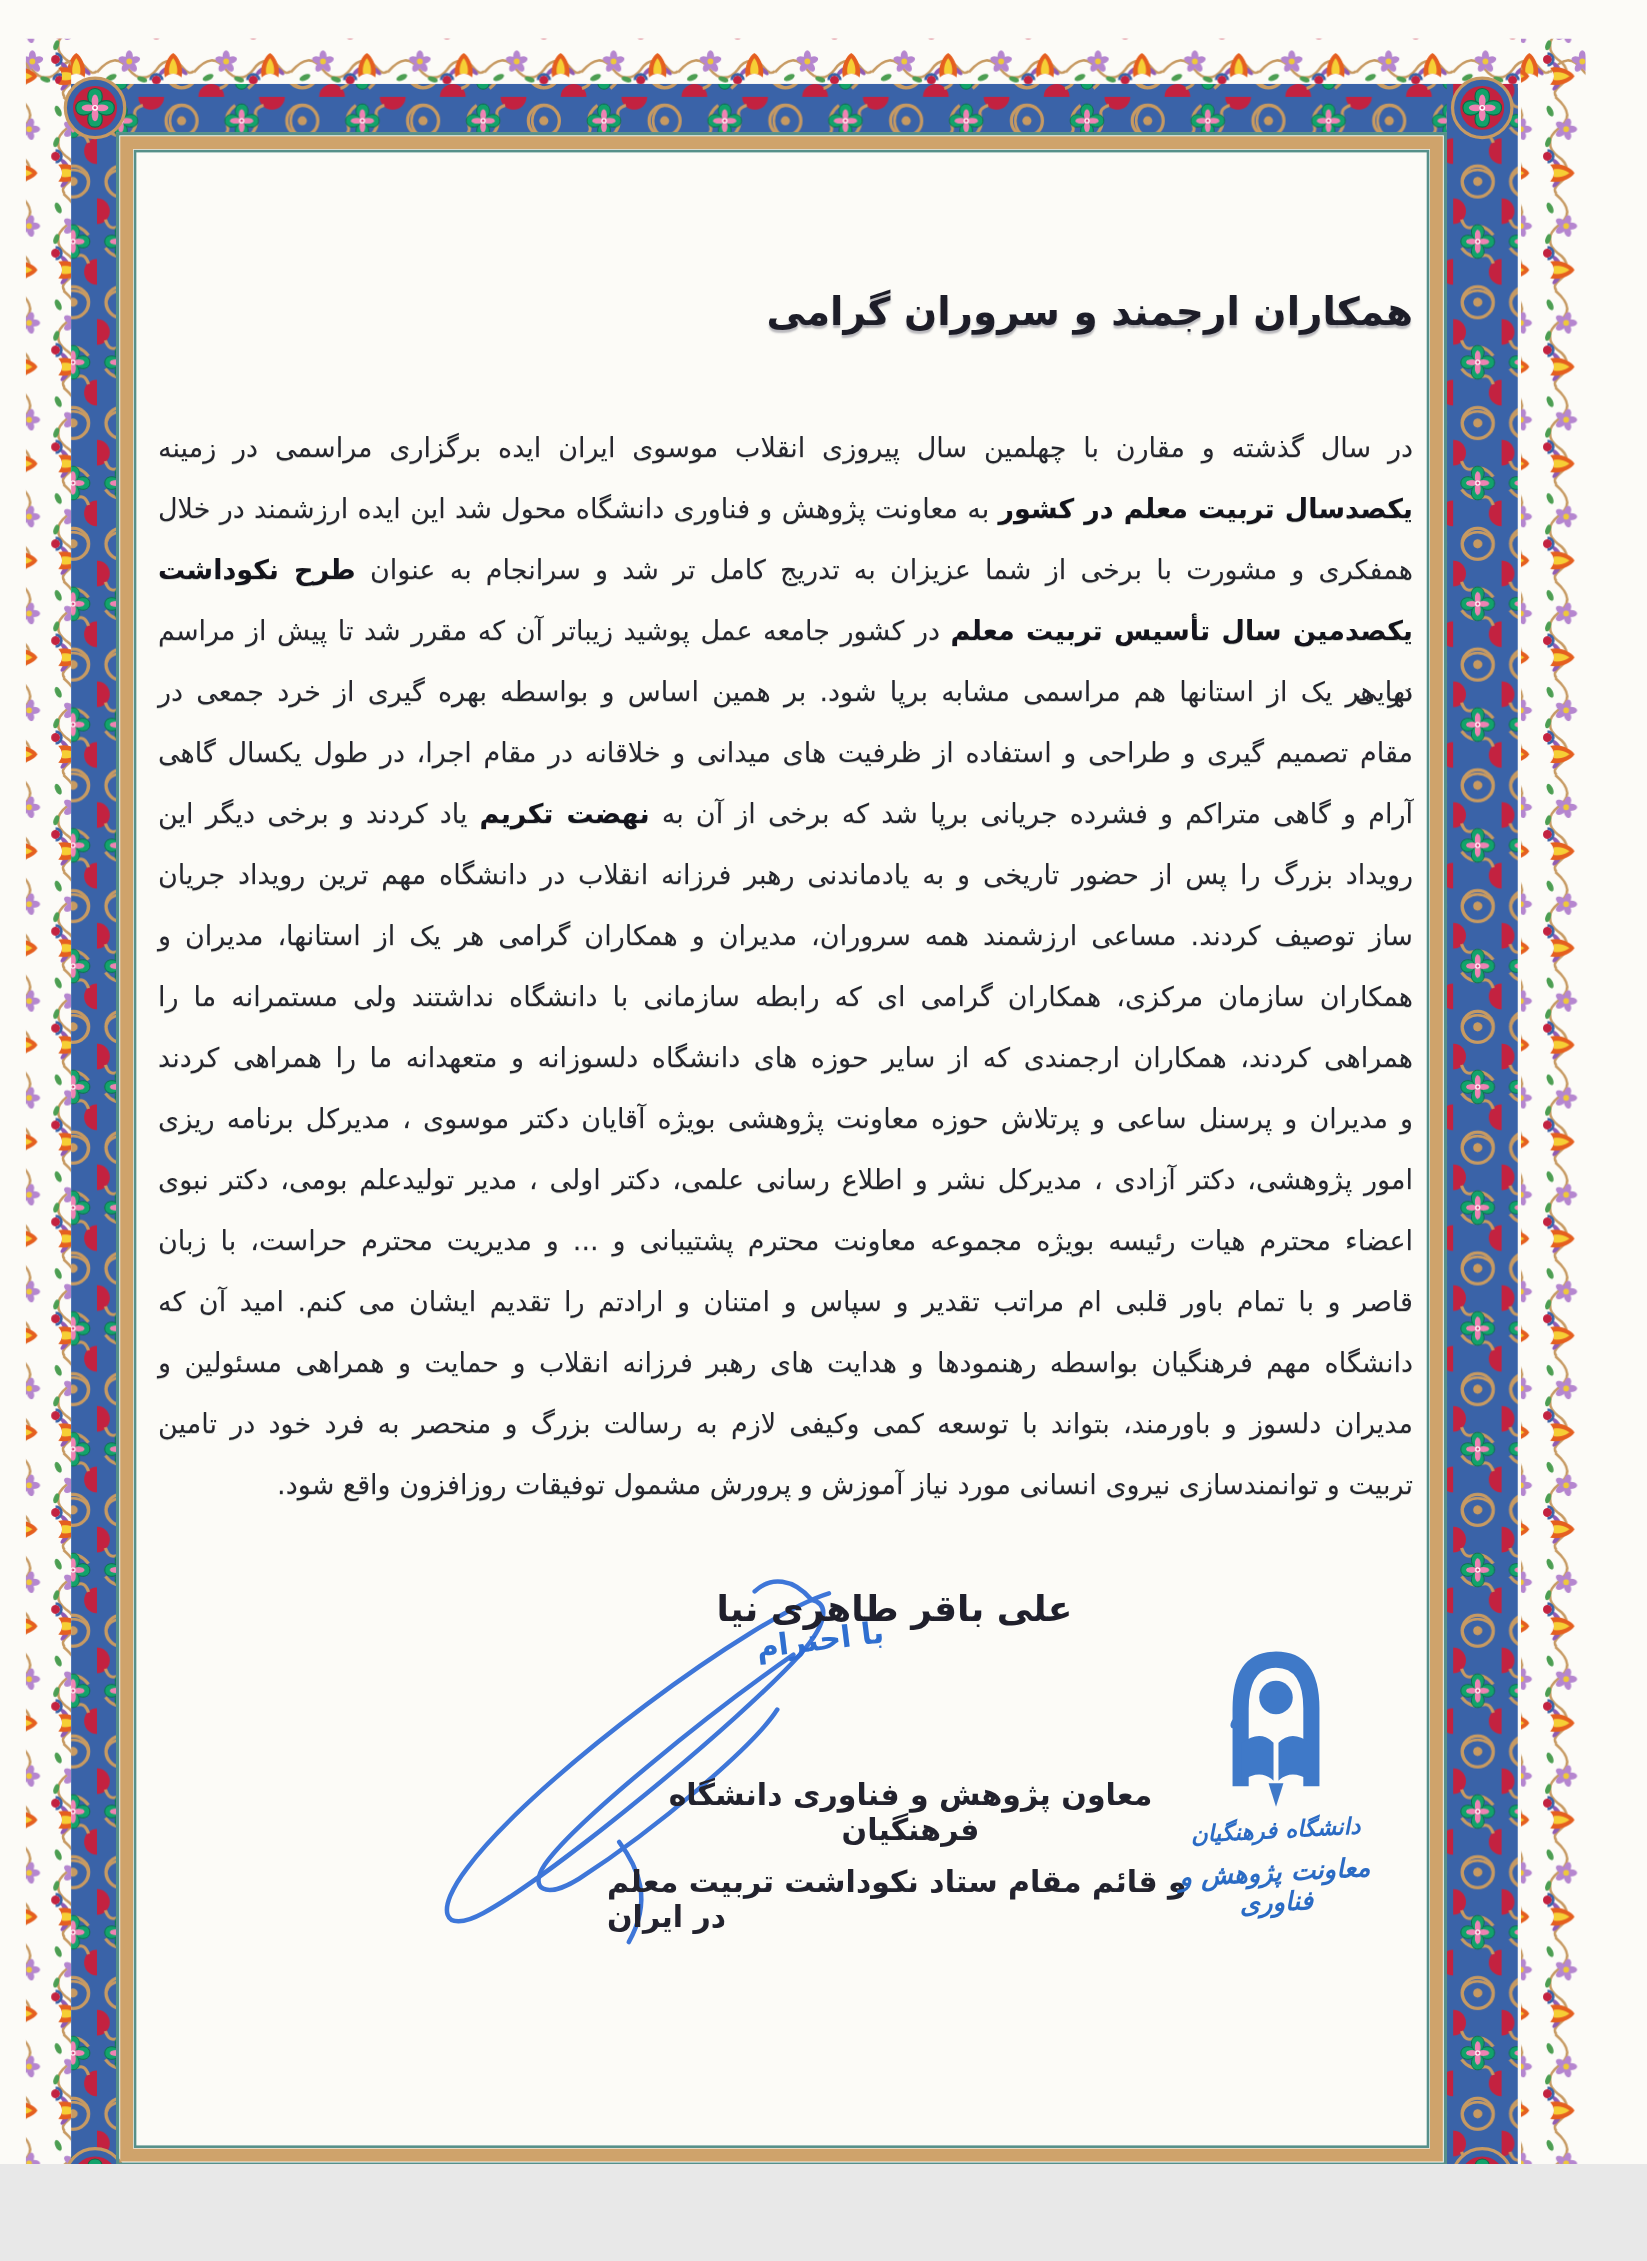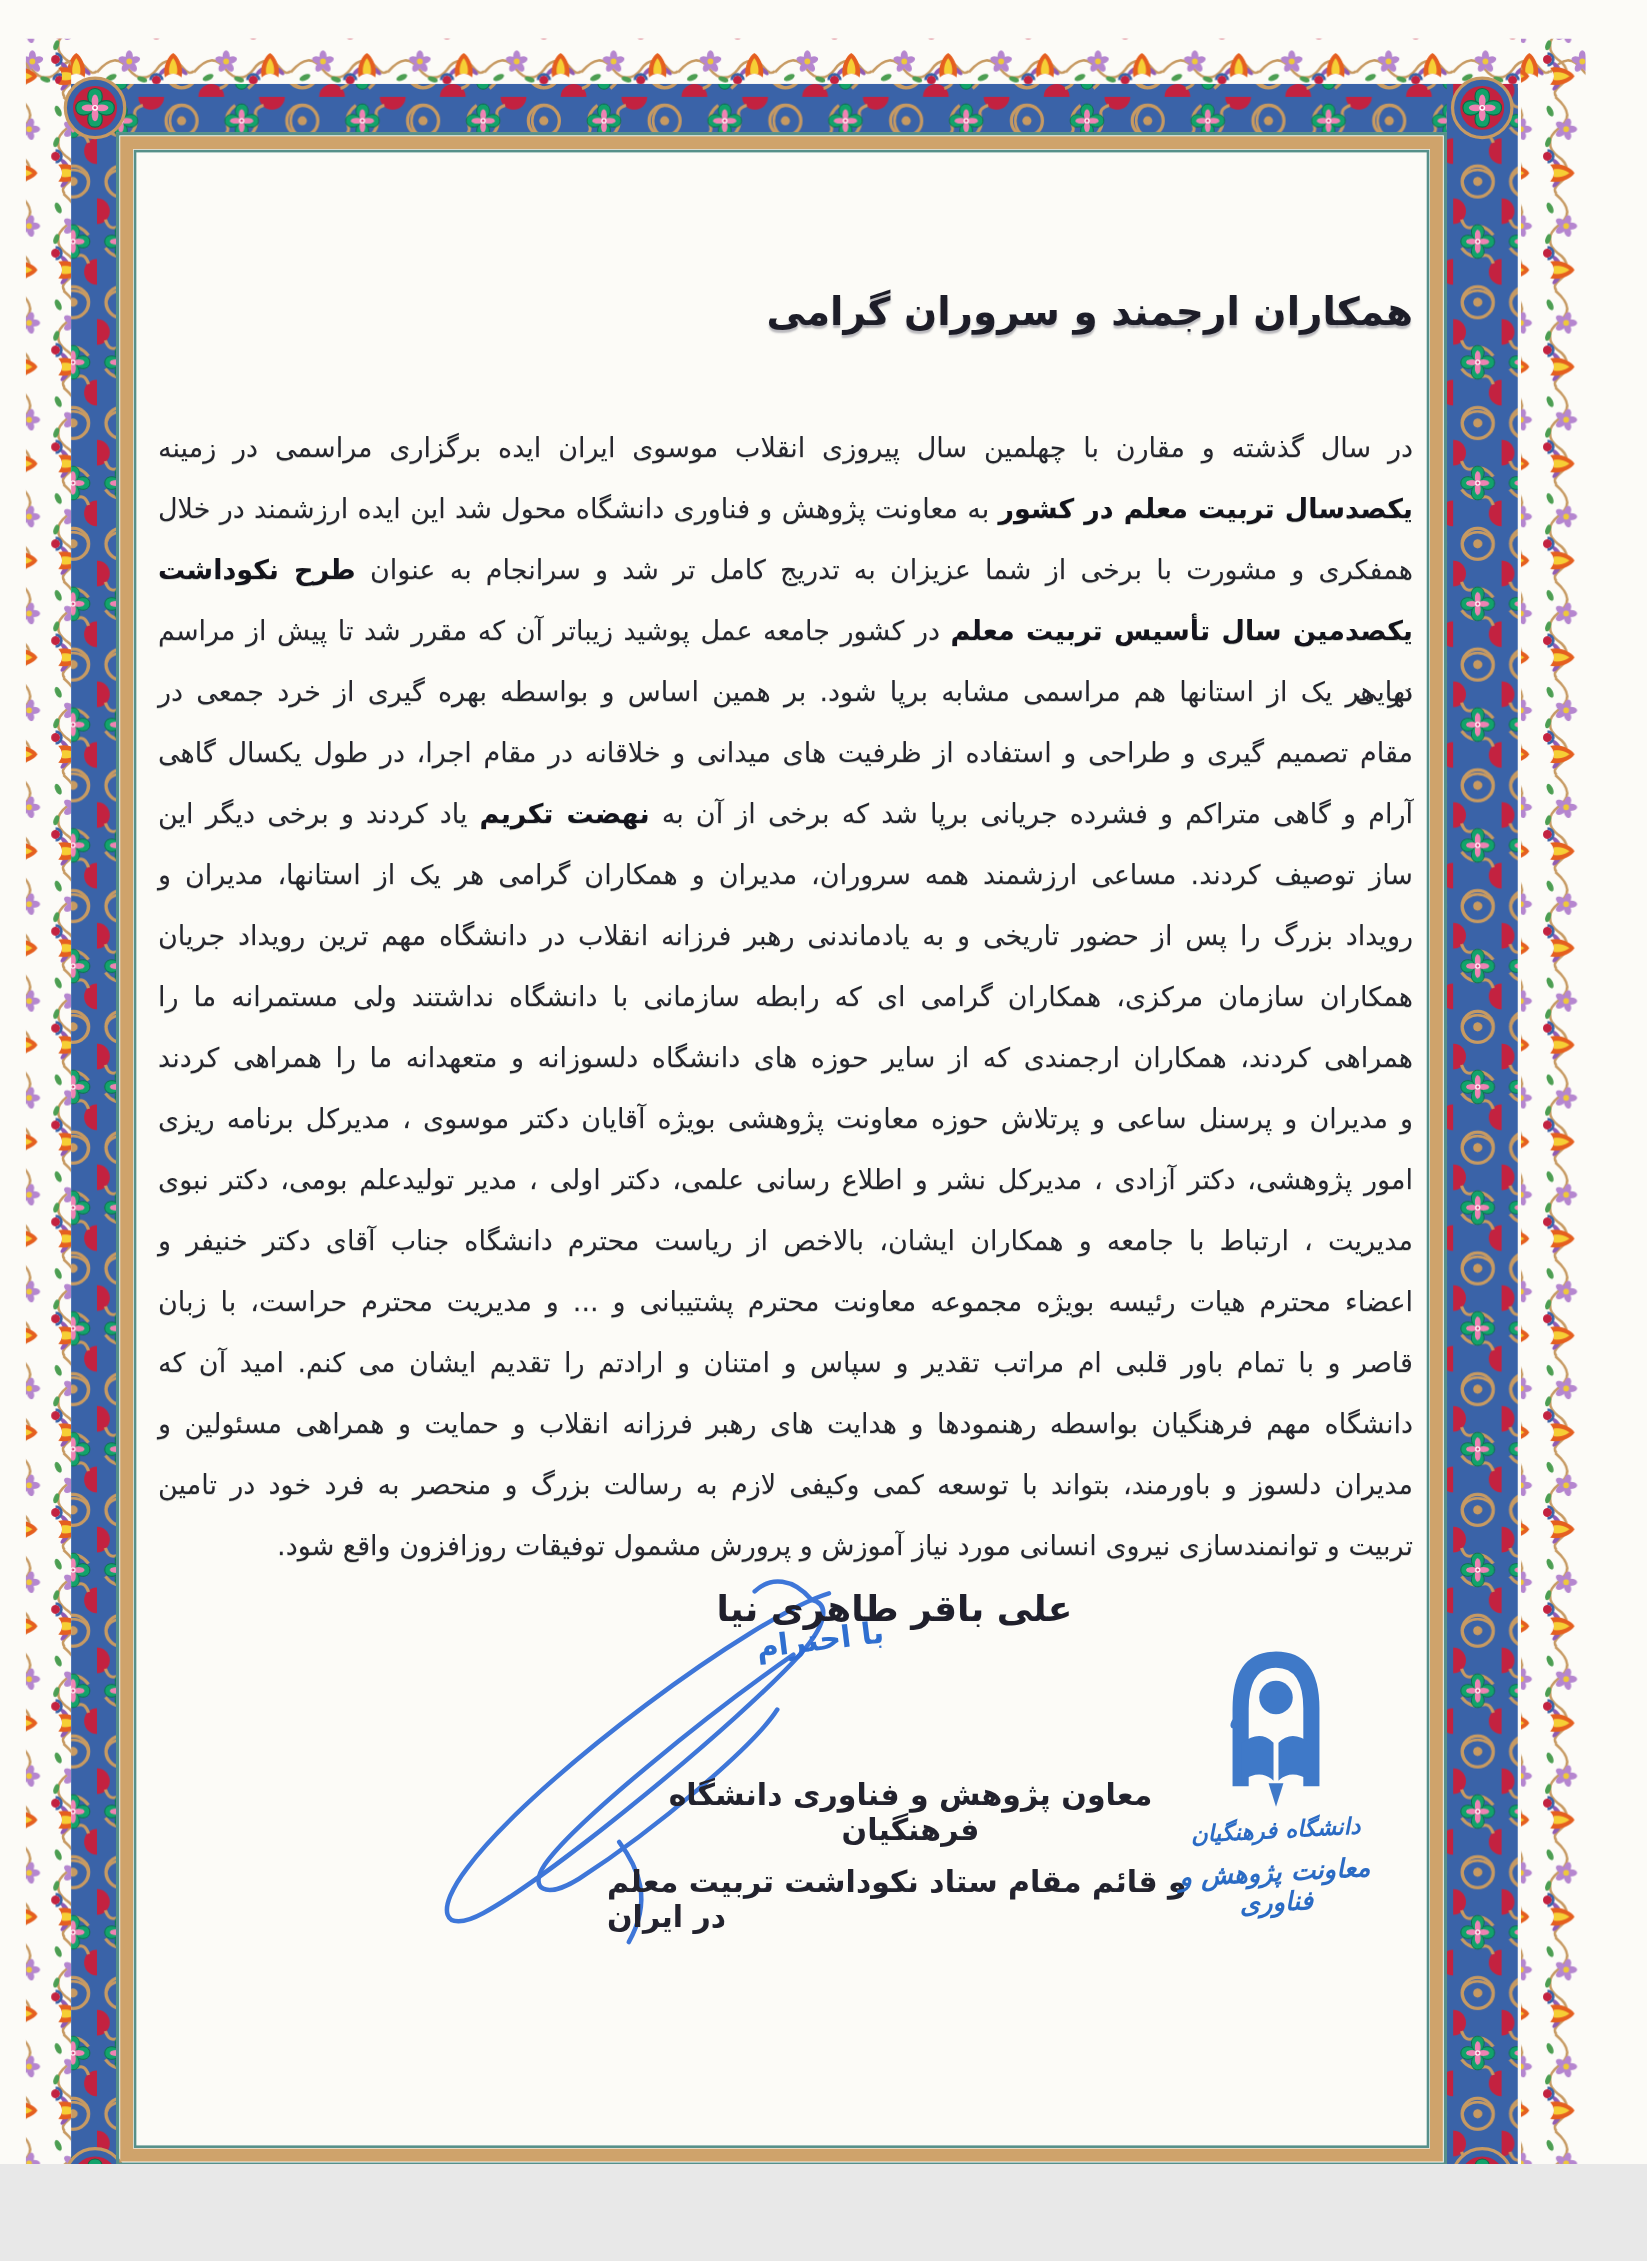"ساز توصیف کردند. مساعی ارزشمند" div.line { order: before "رویداد بزرگ را پس از" -> after "رویداد بزرگ را پس از" }
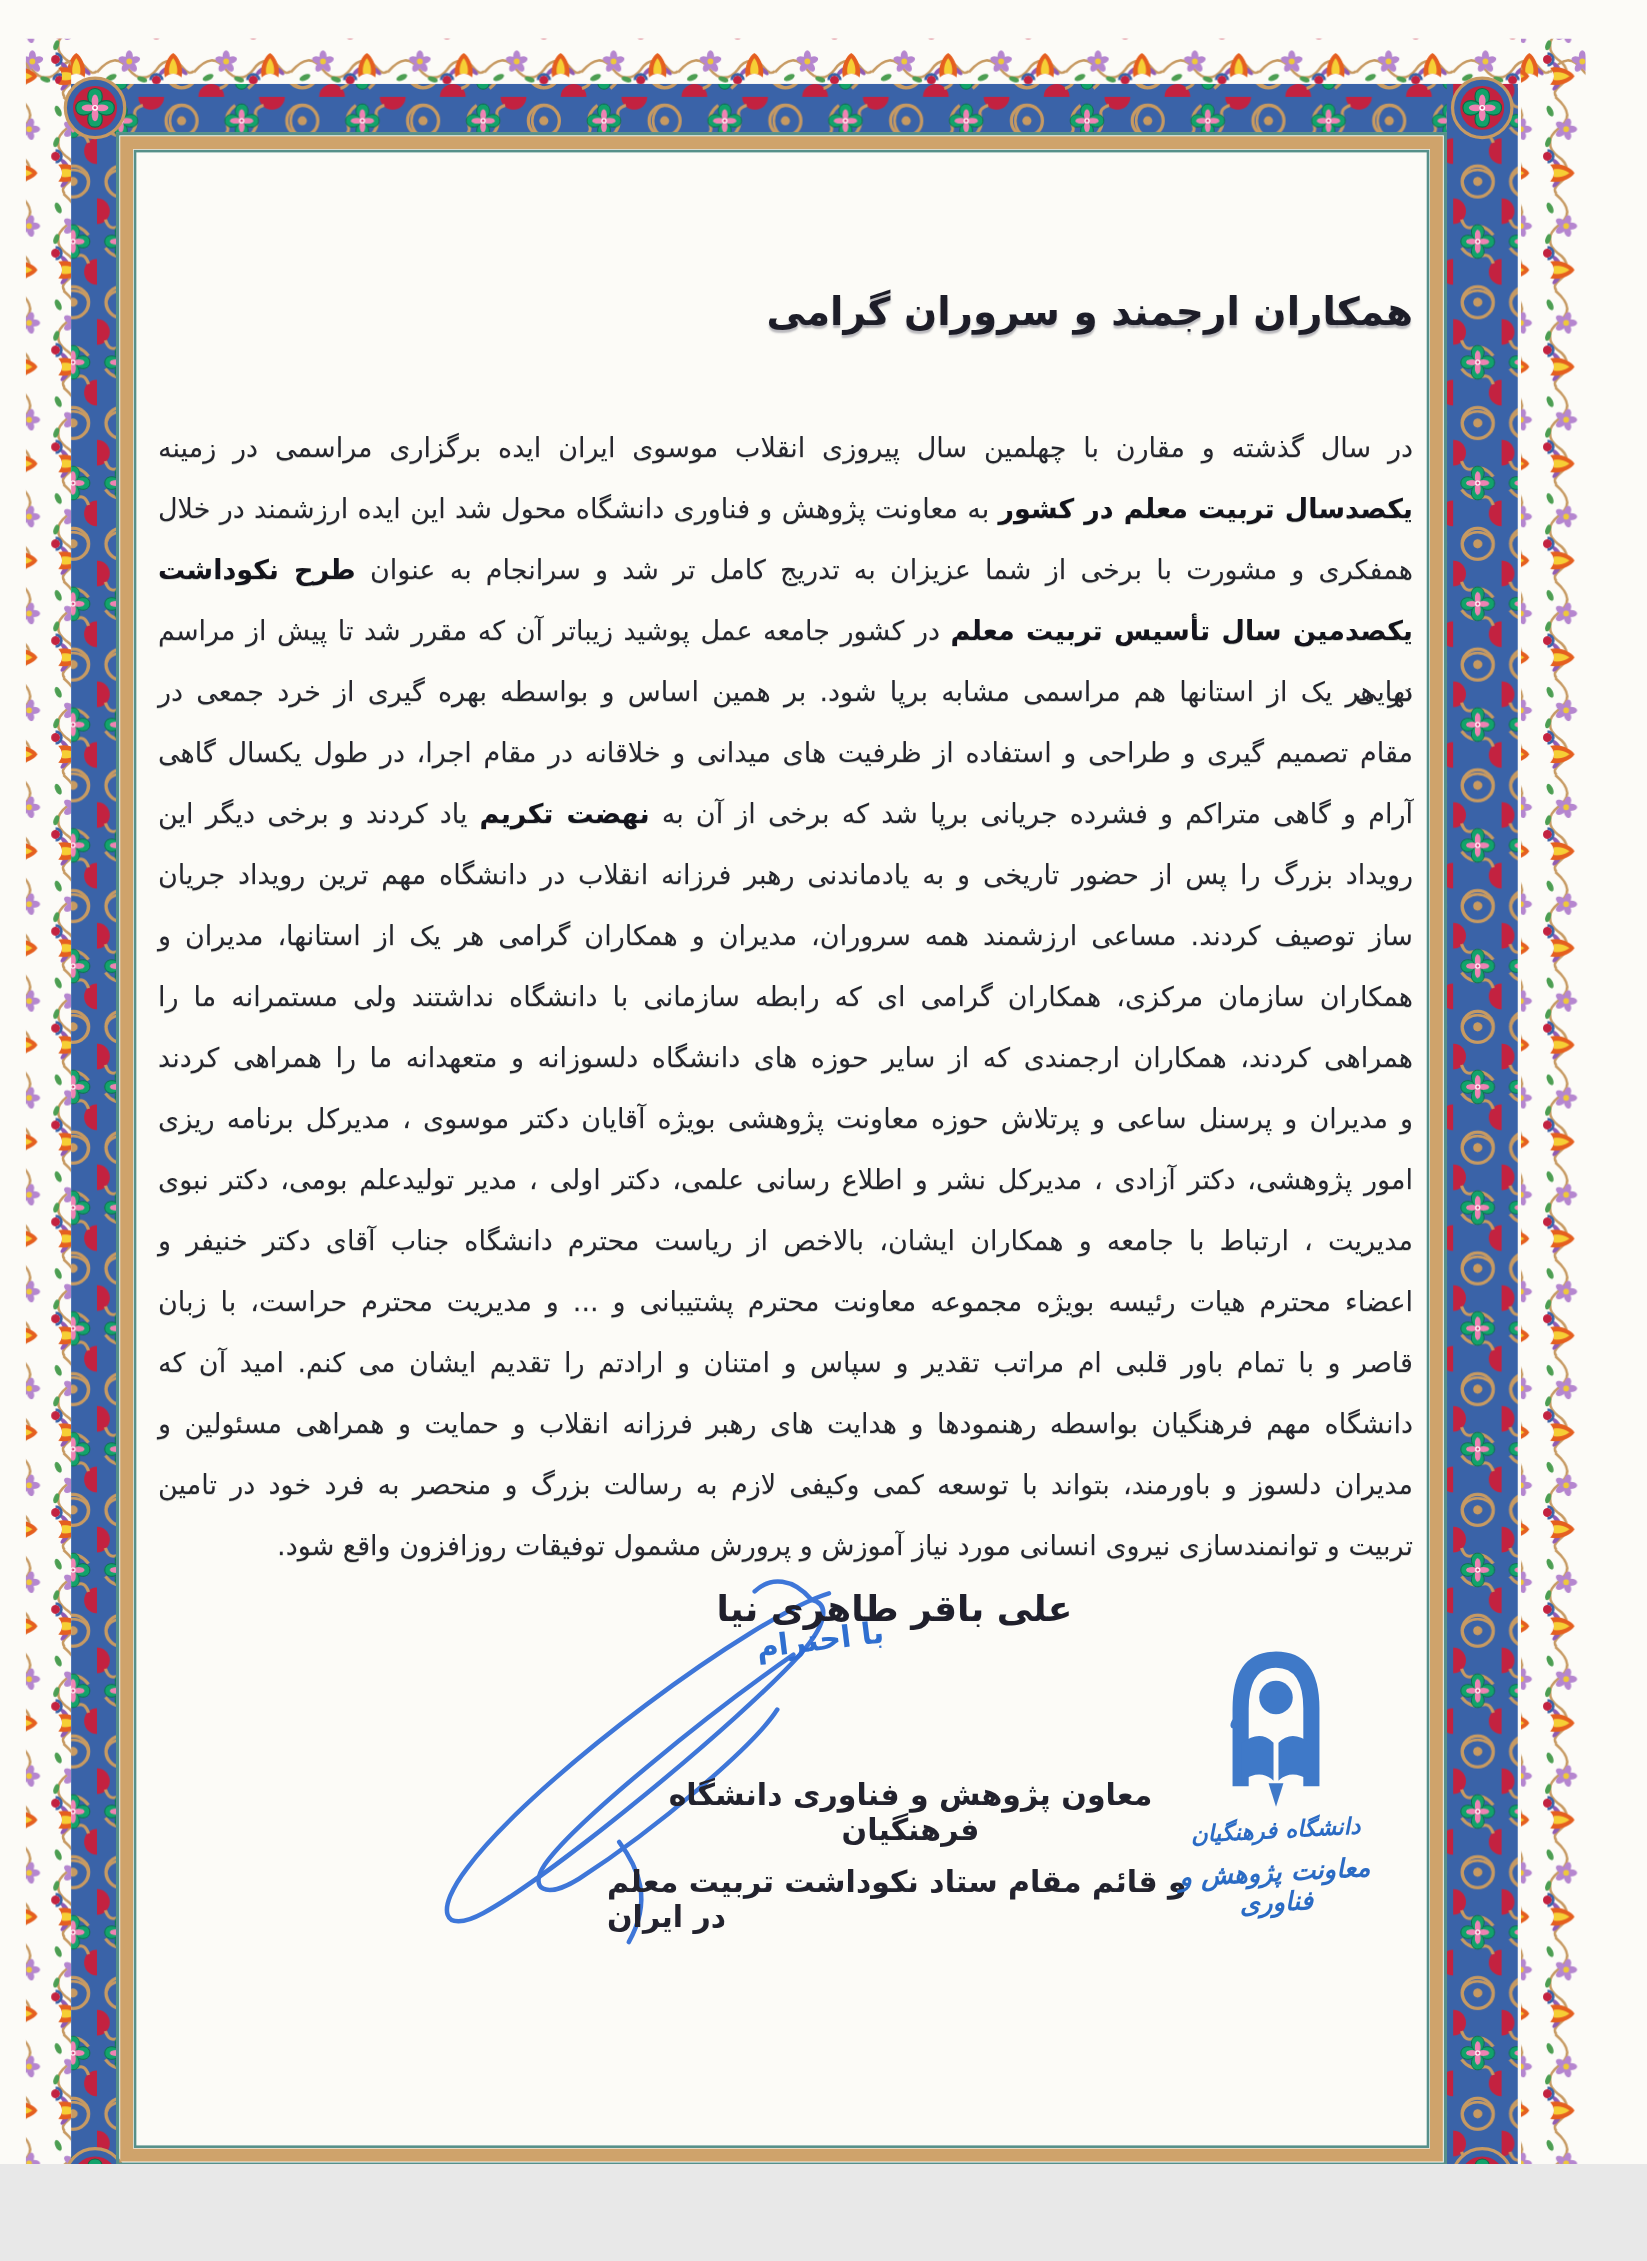"مدیریت ، ارتباط با جامعه" div.line { html: <div><span>مدیریت ، ارتباط با جامعه و همکاران ایشان، بالاخص از ریاست محترم دانشگاه جناب آقای دکتر خنیفر و</span></div> -> none }
